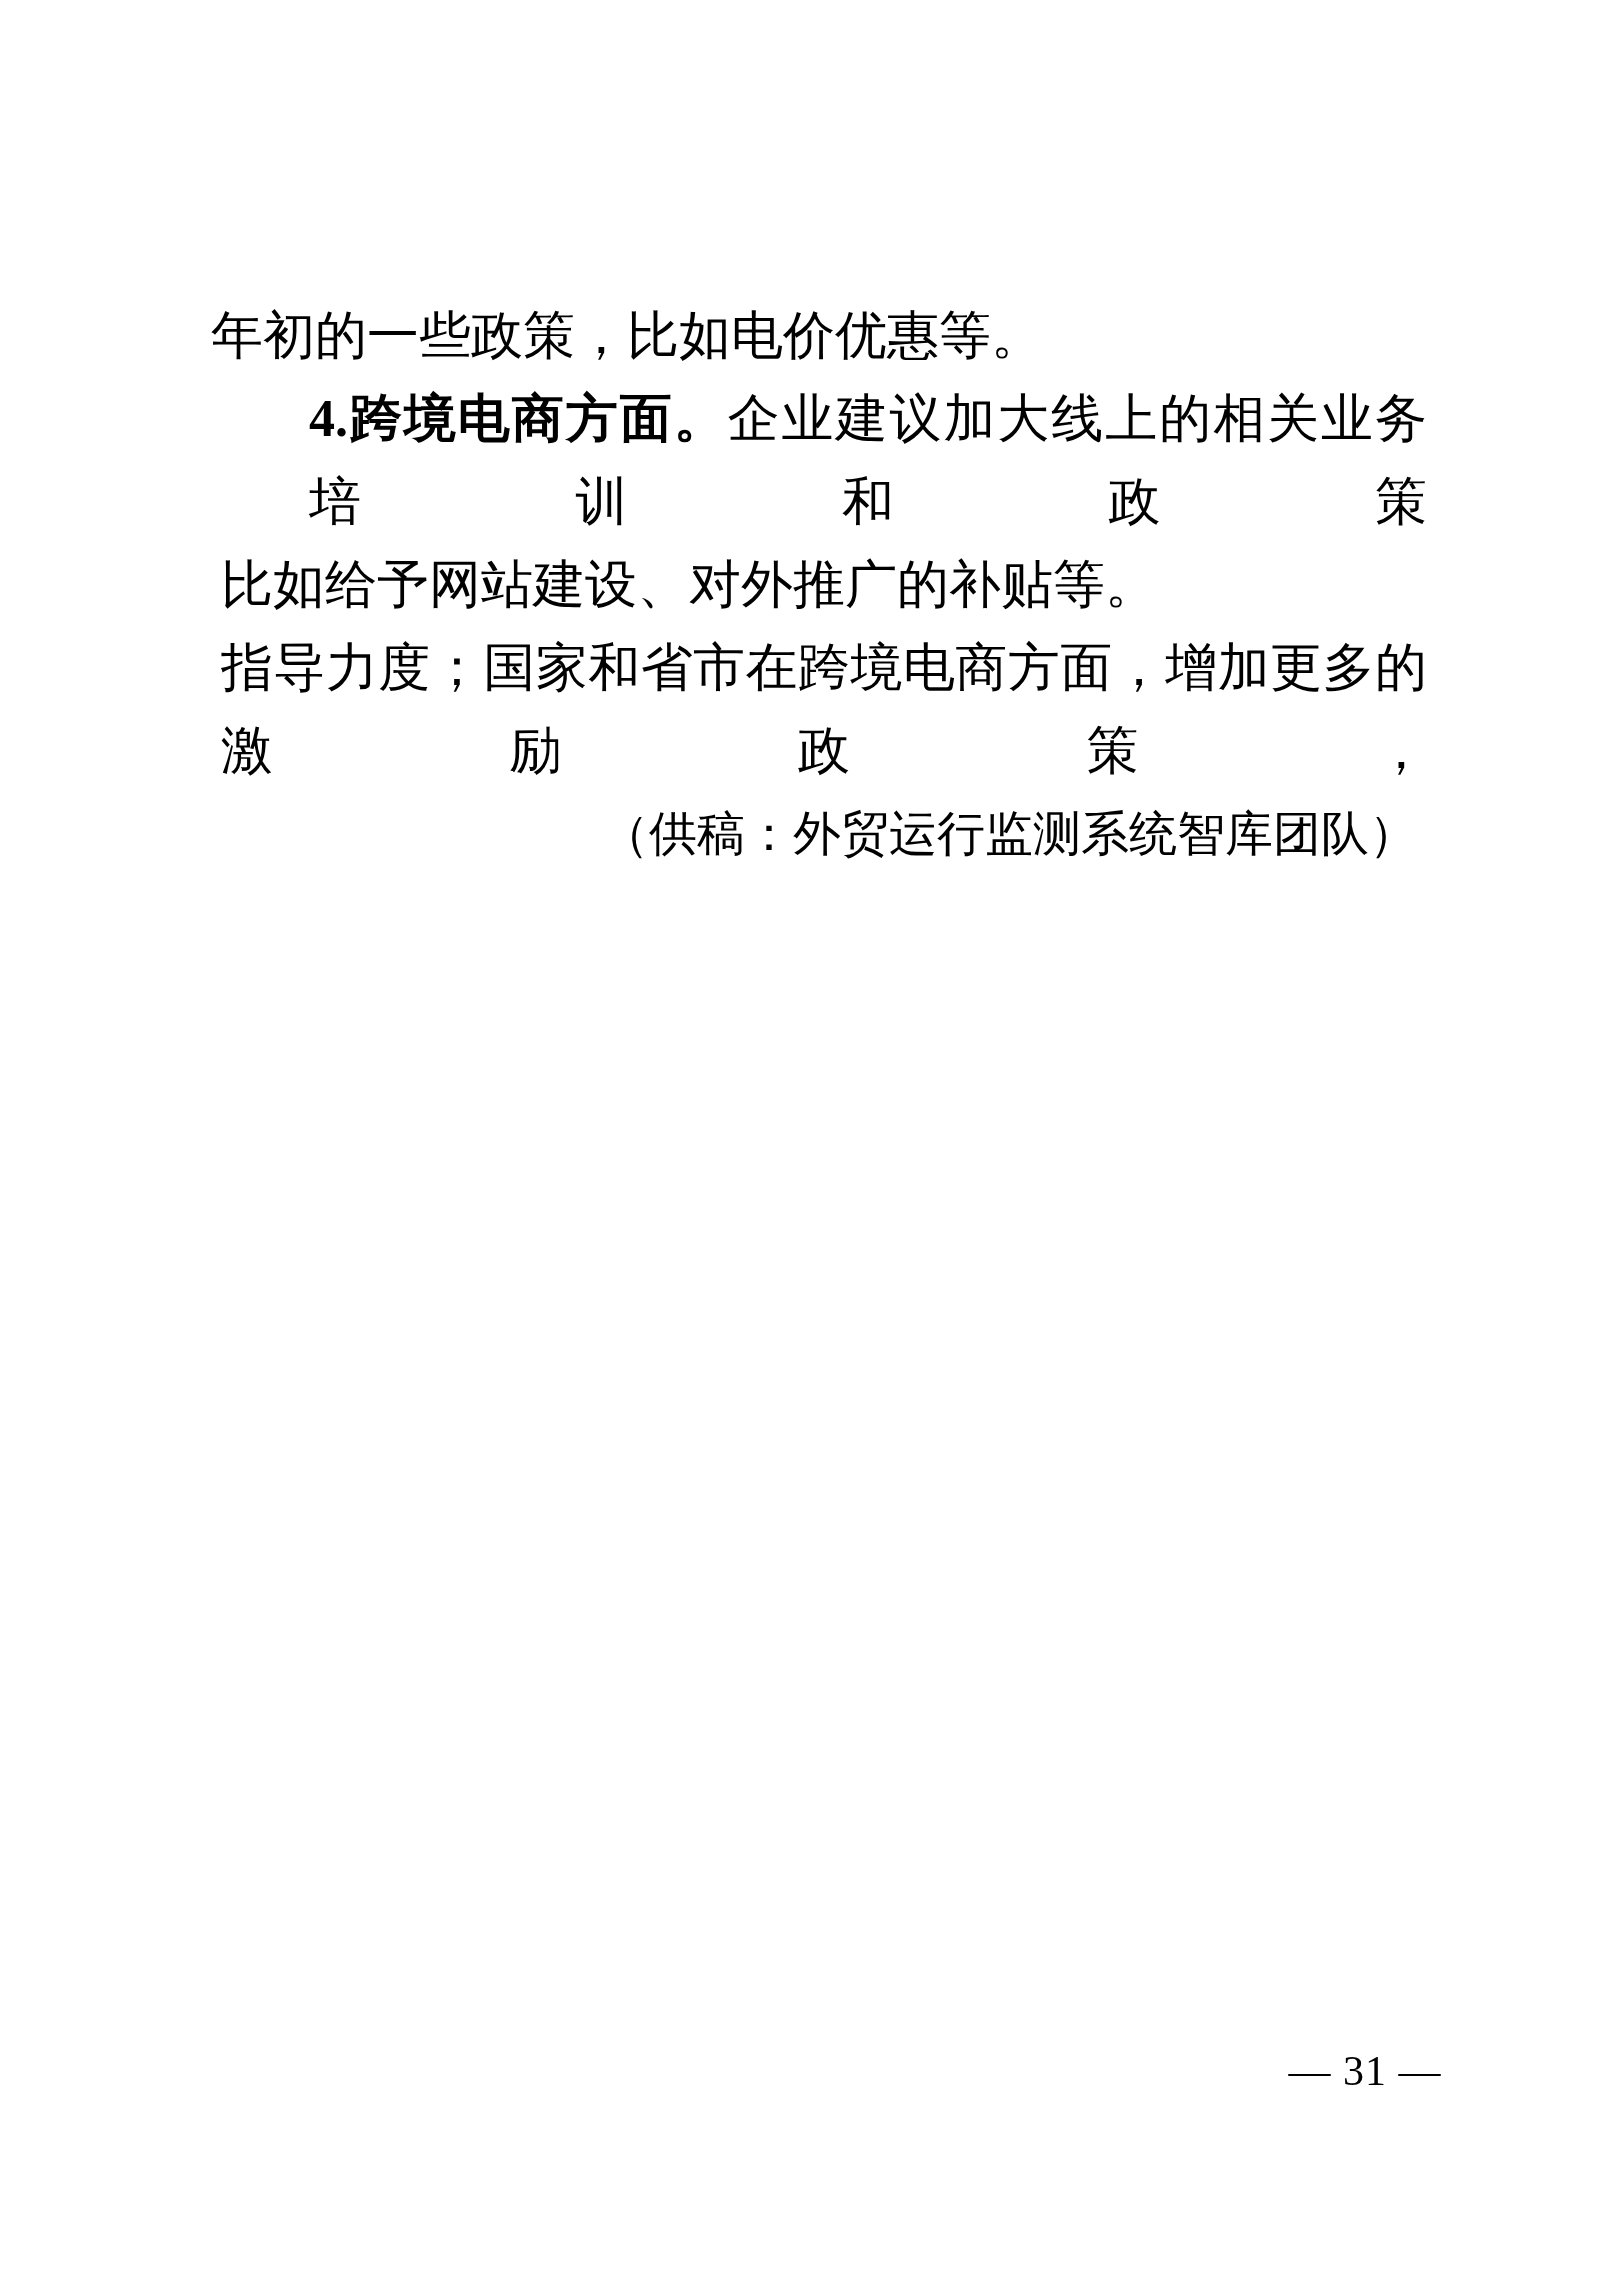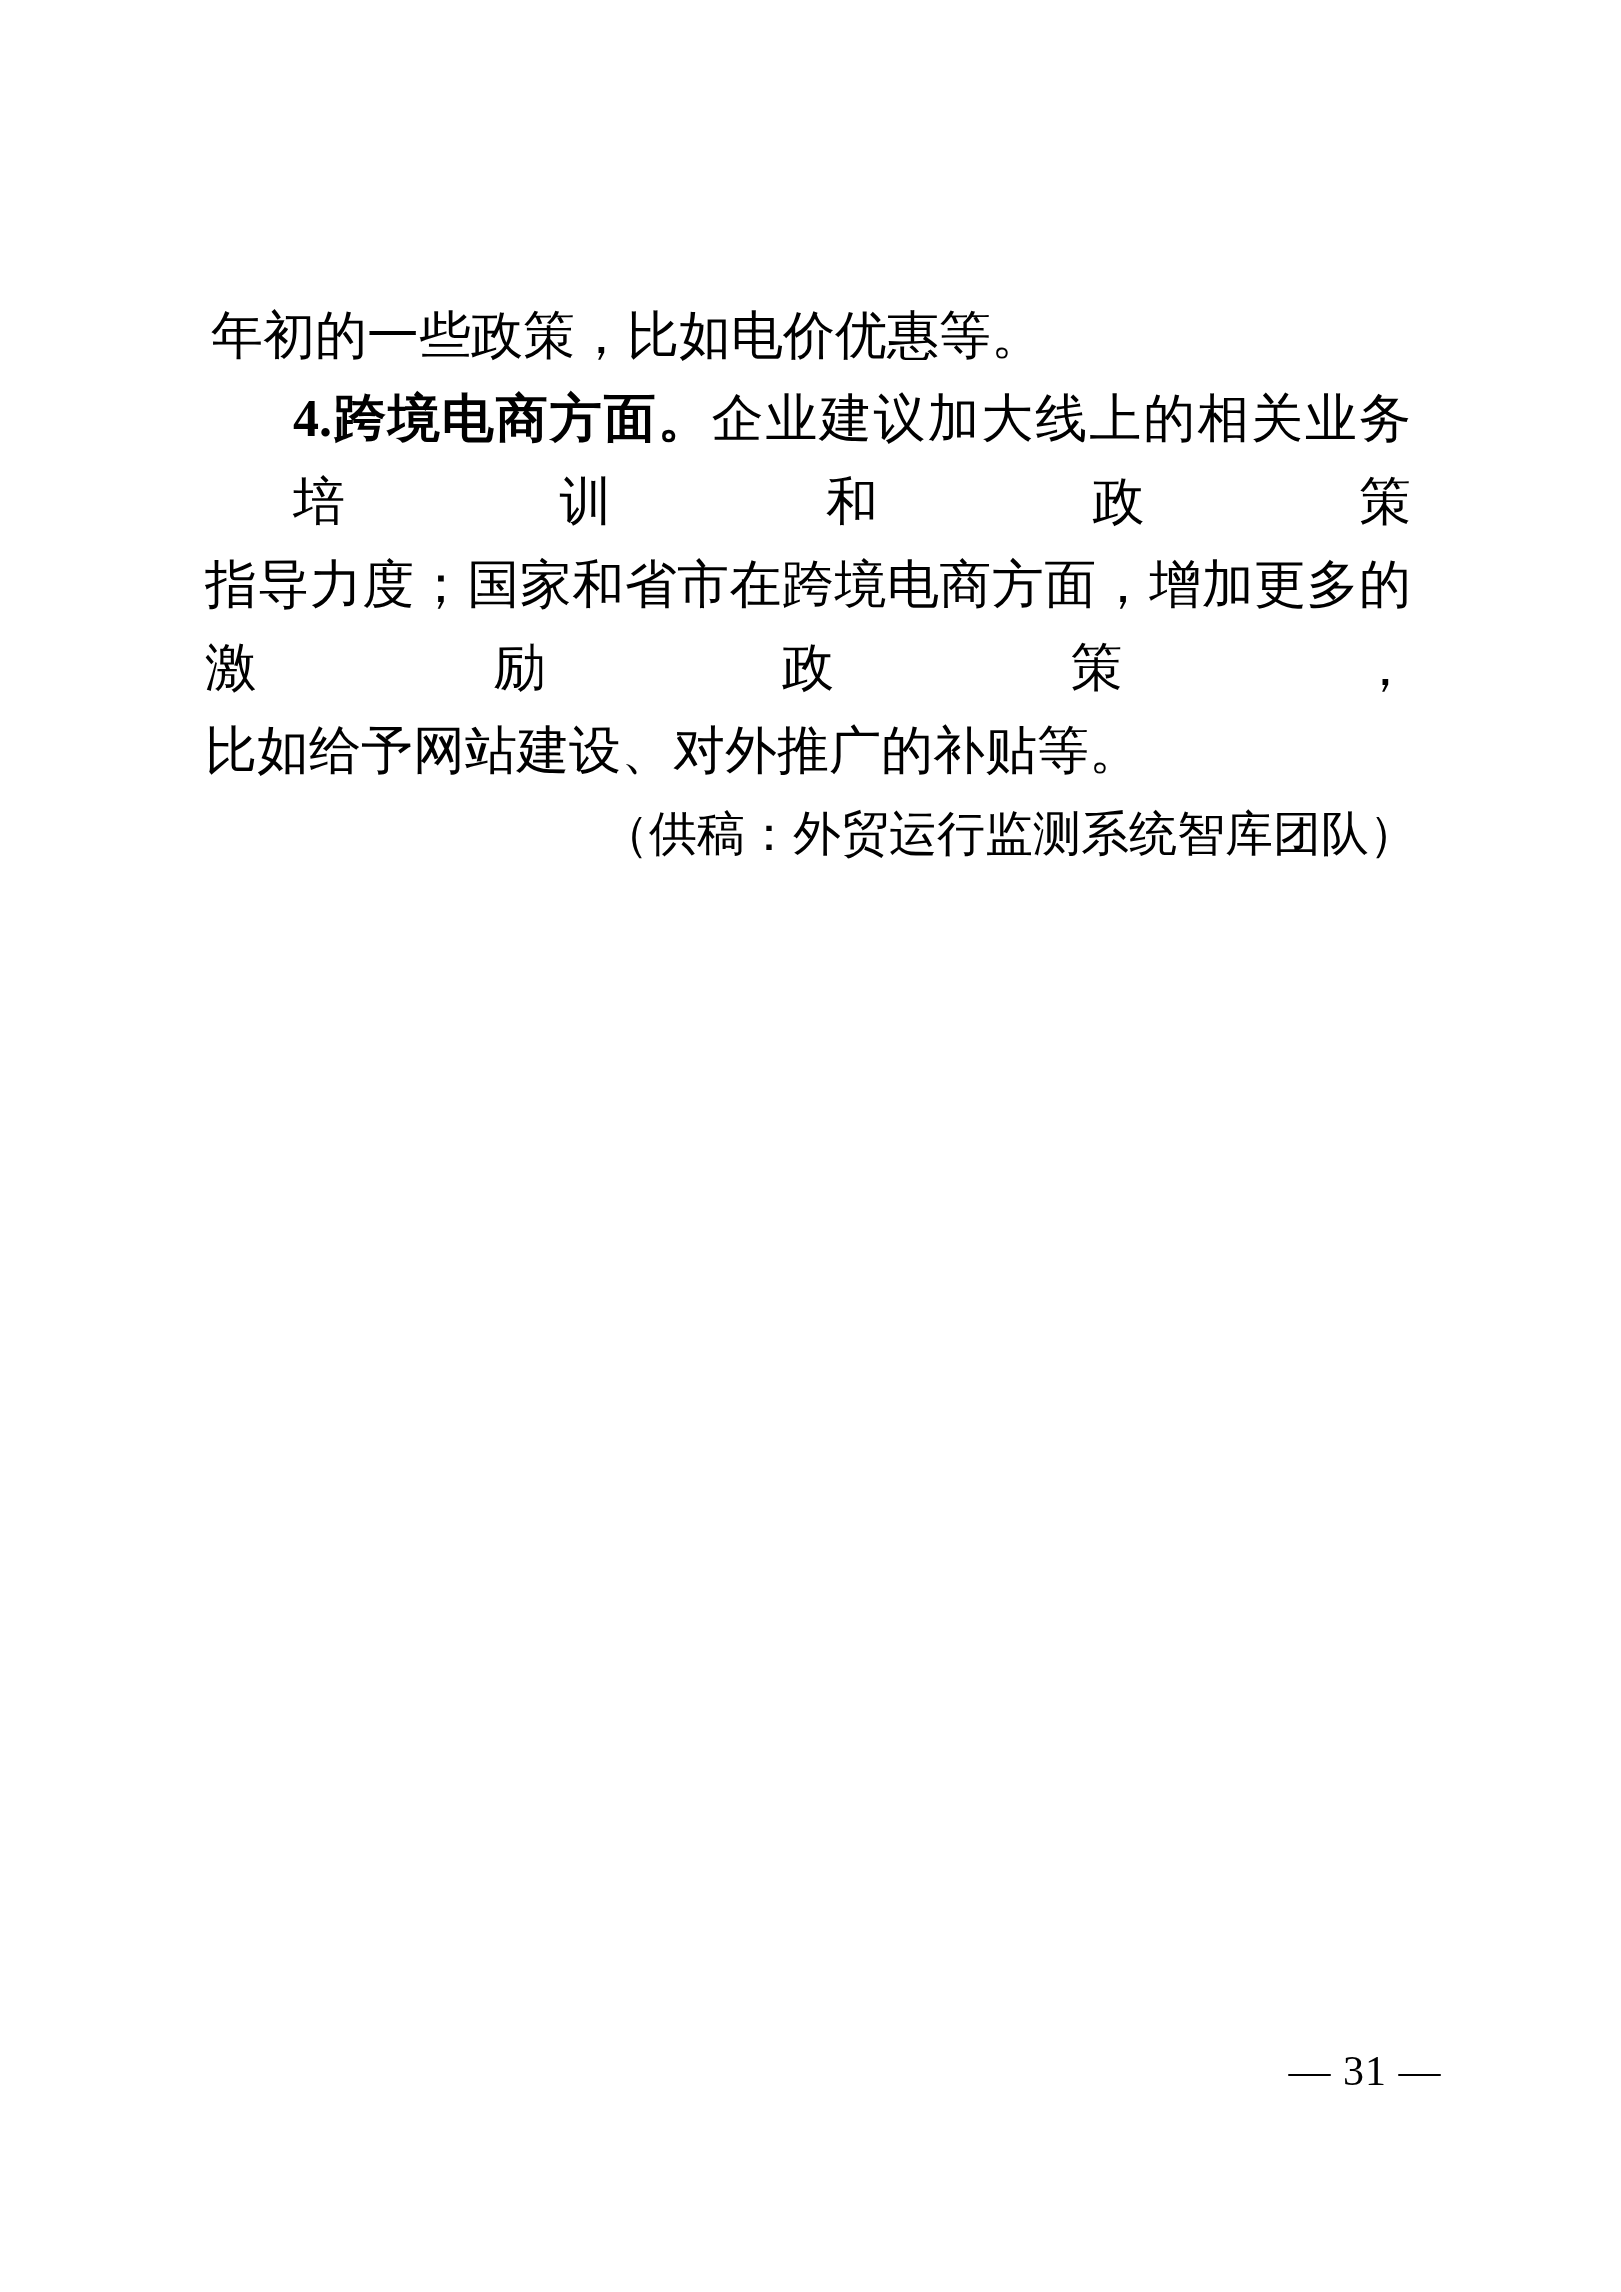"4.跨境电商方面。企业建议加大线上的相关业务培训和政策" .para { left: 205px -> 221px }
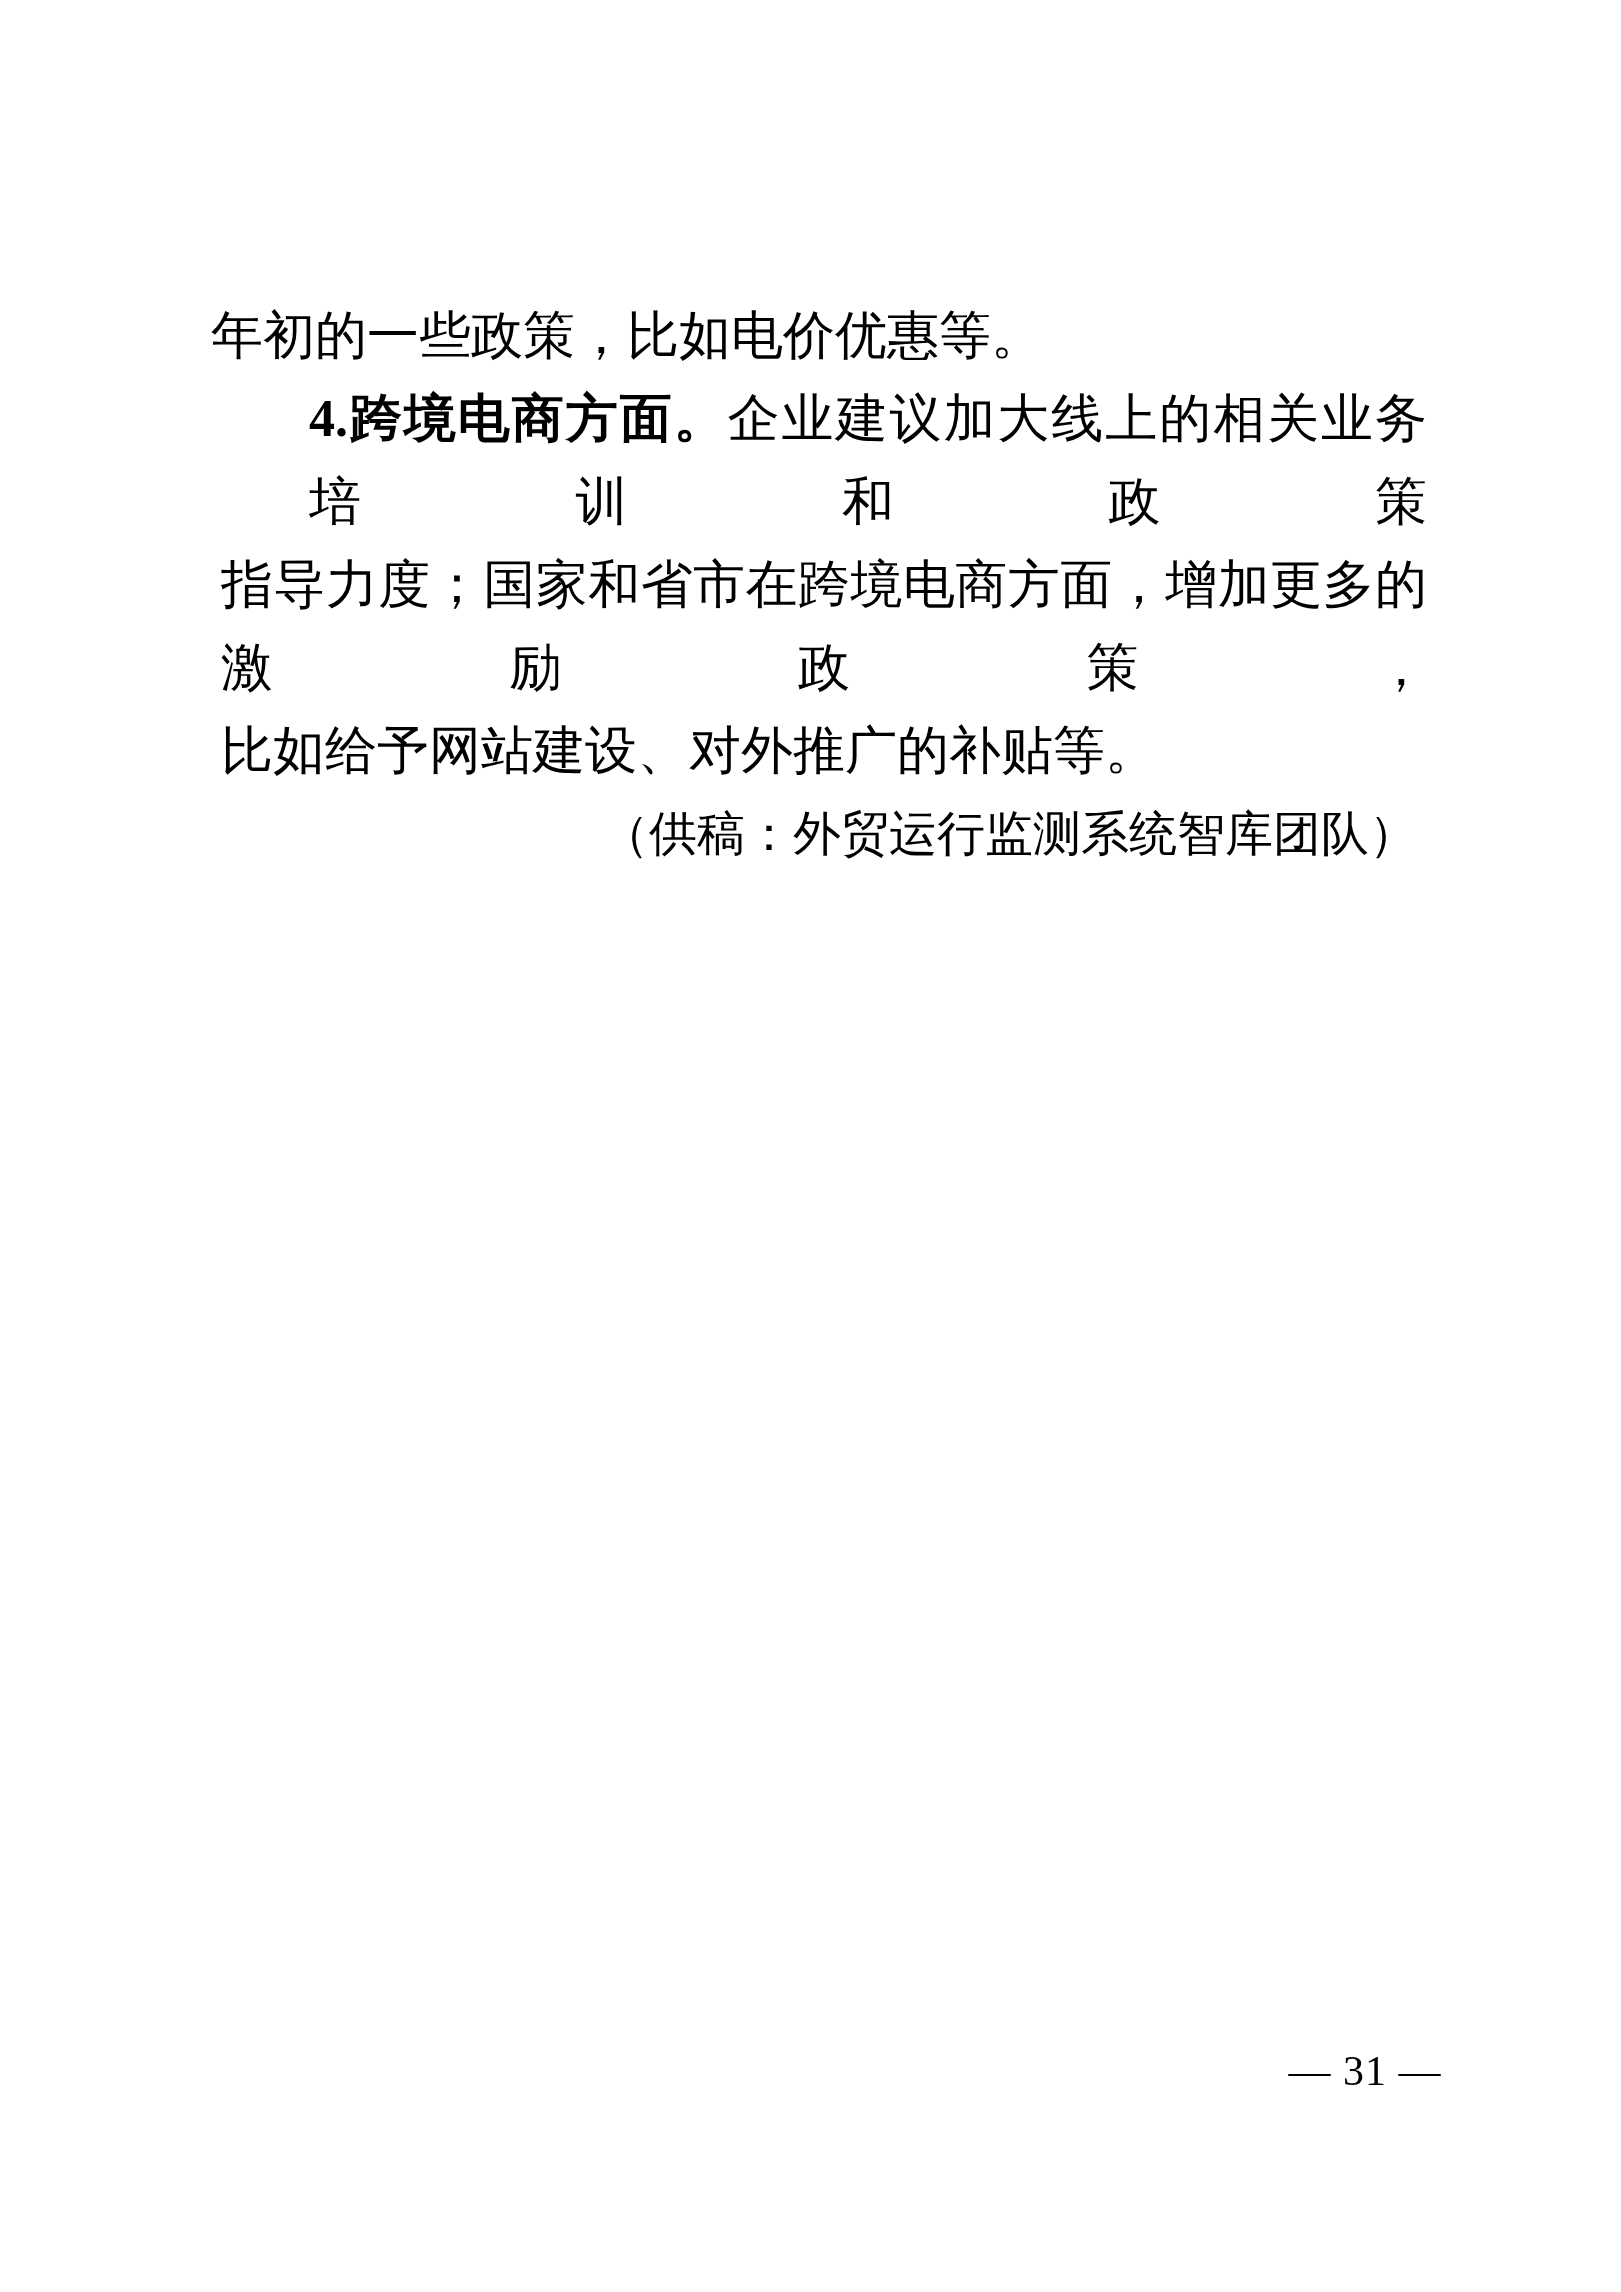"指导力度；国家和省市在跨境电商方面，增加更多的激励政策，" div.line { order: before "比如给予网站建设、对外推广的补贴等。" -> after "比如给予网站建设、对外推广的补贴等。" }
